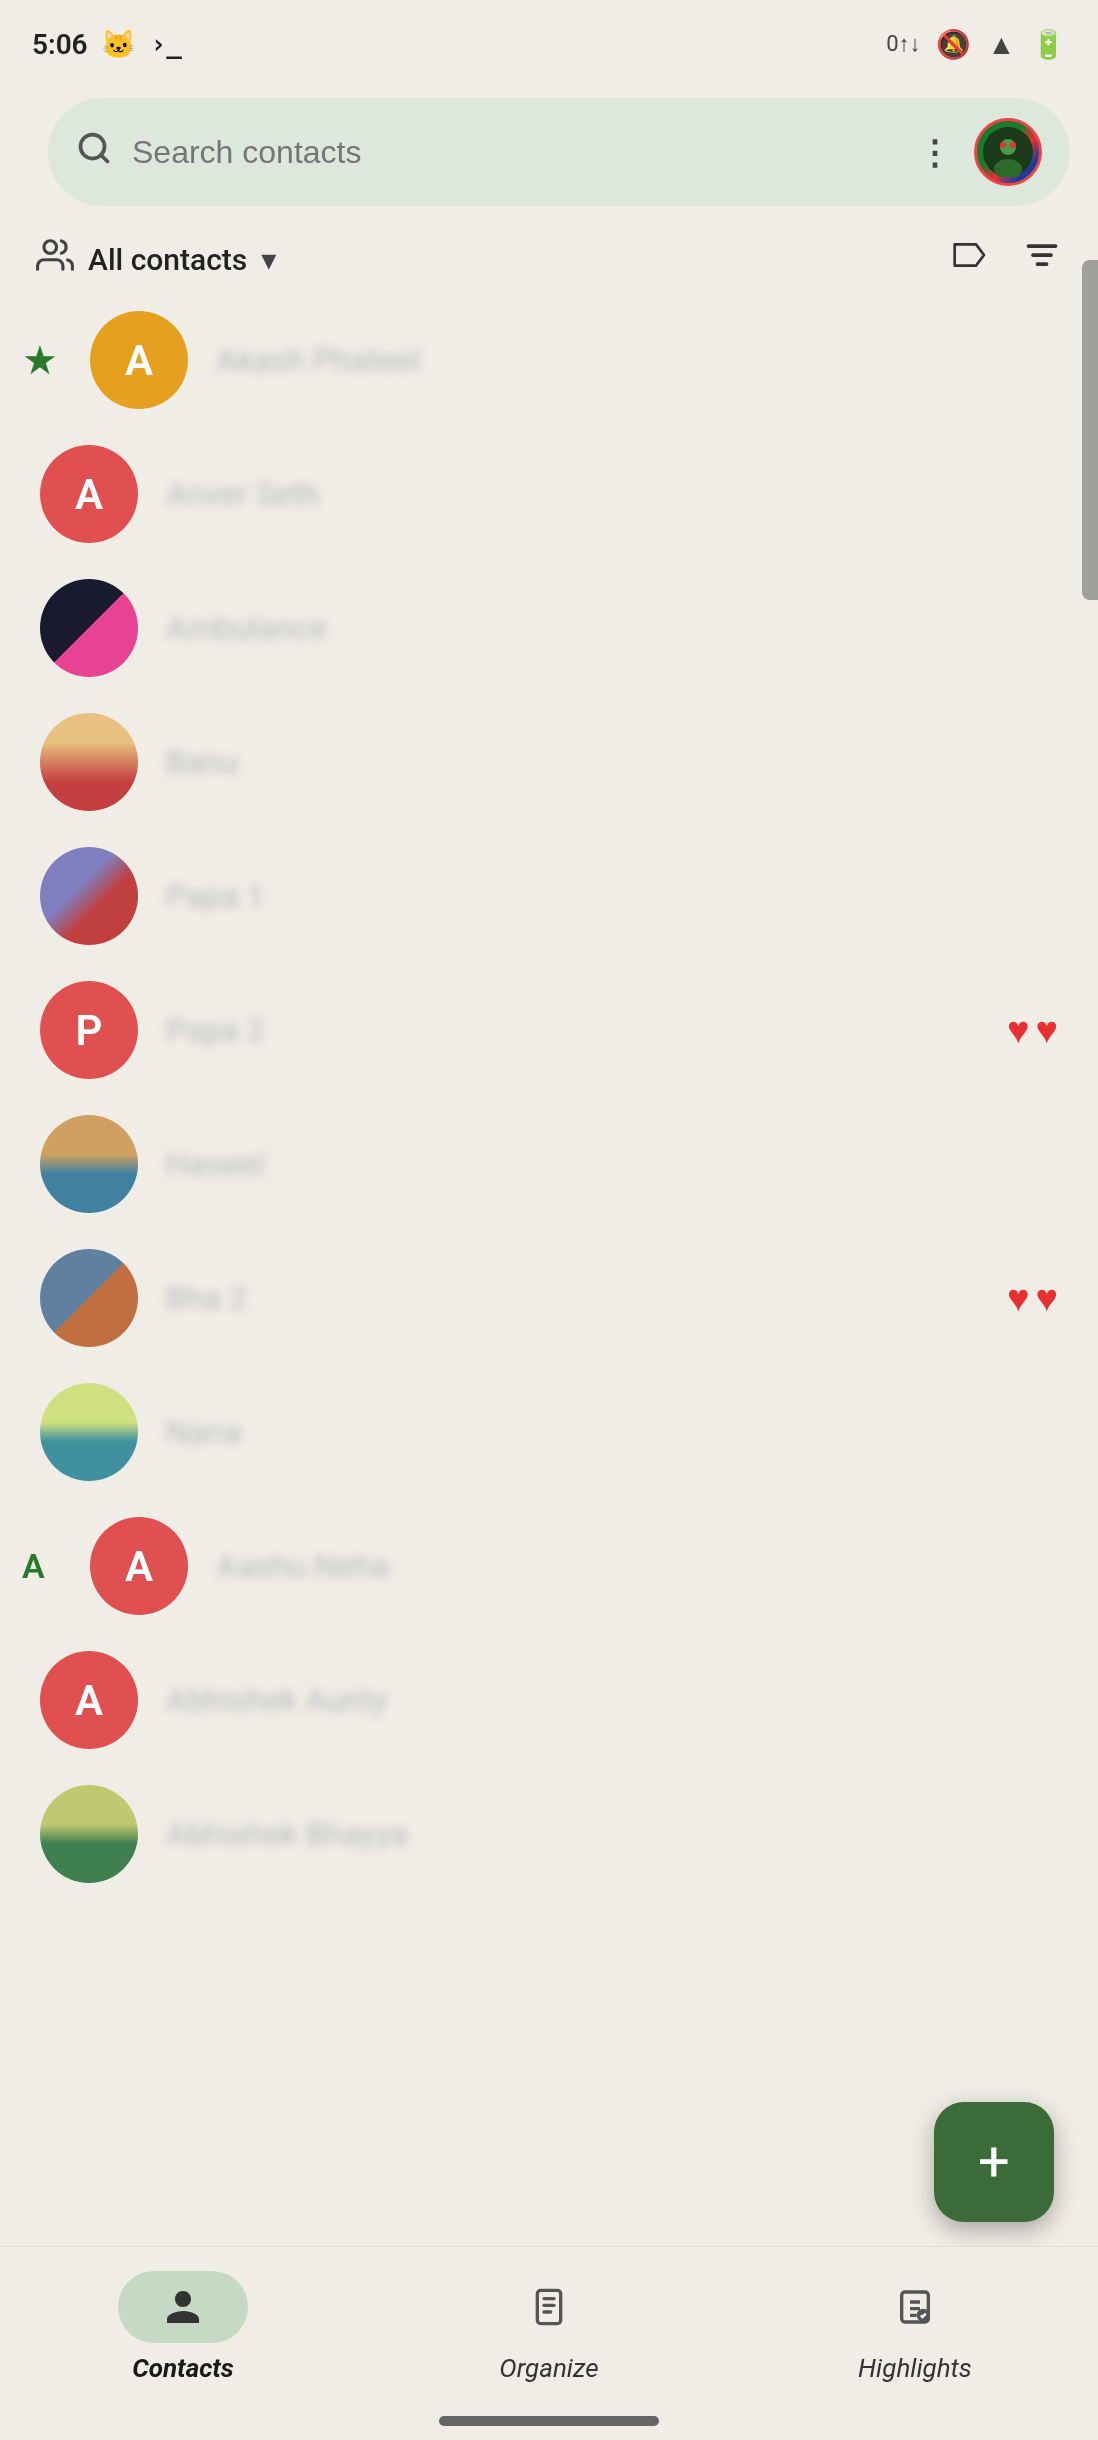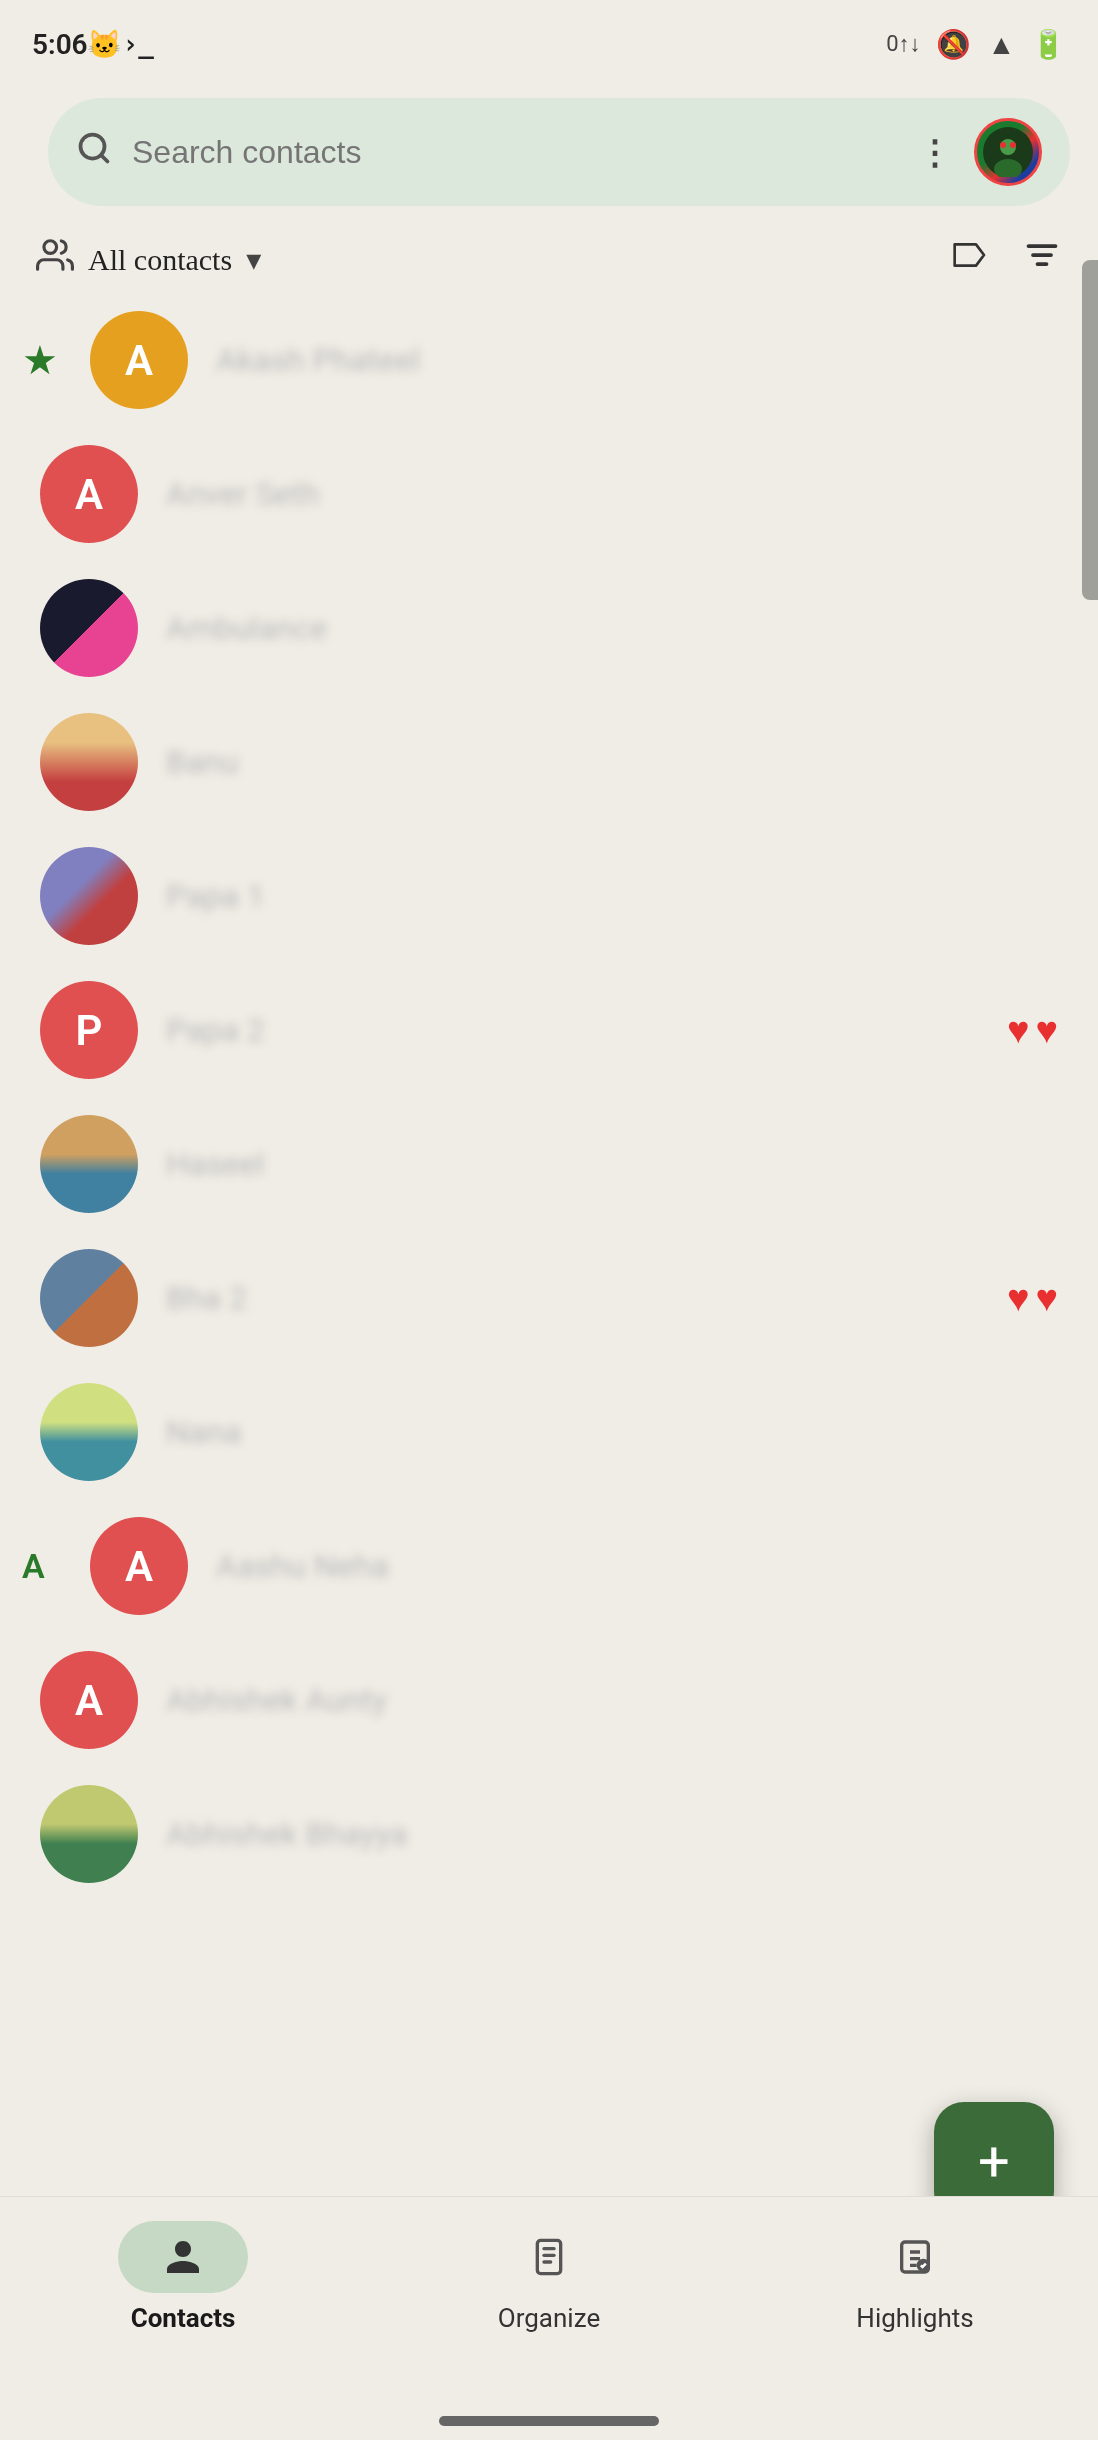"5:06" .status-left { gap: none -> 14px }
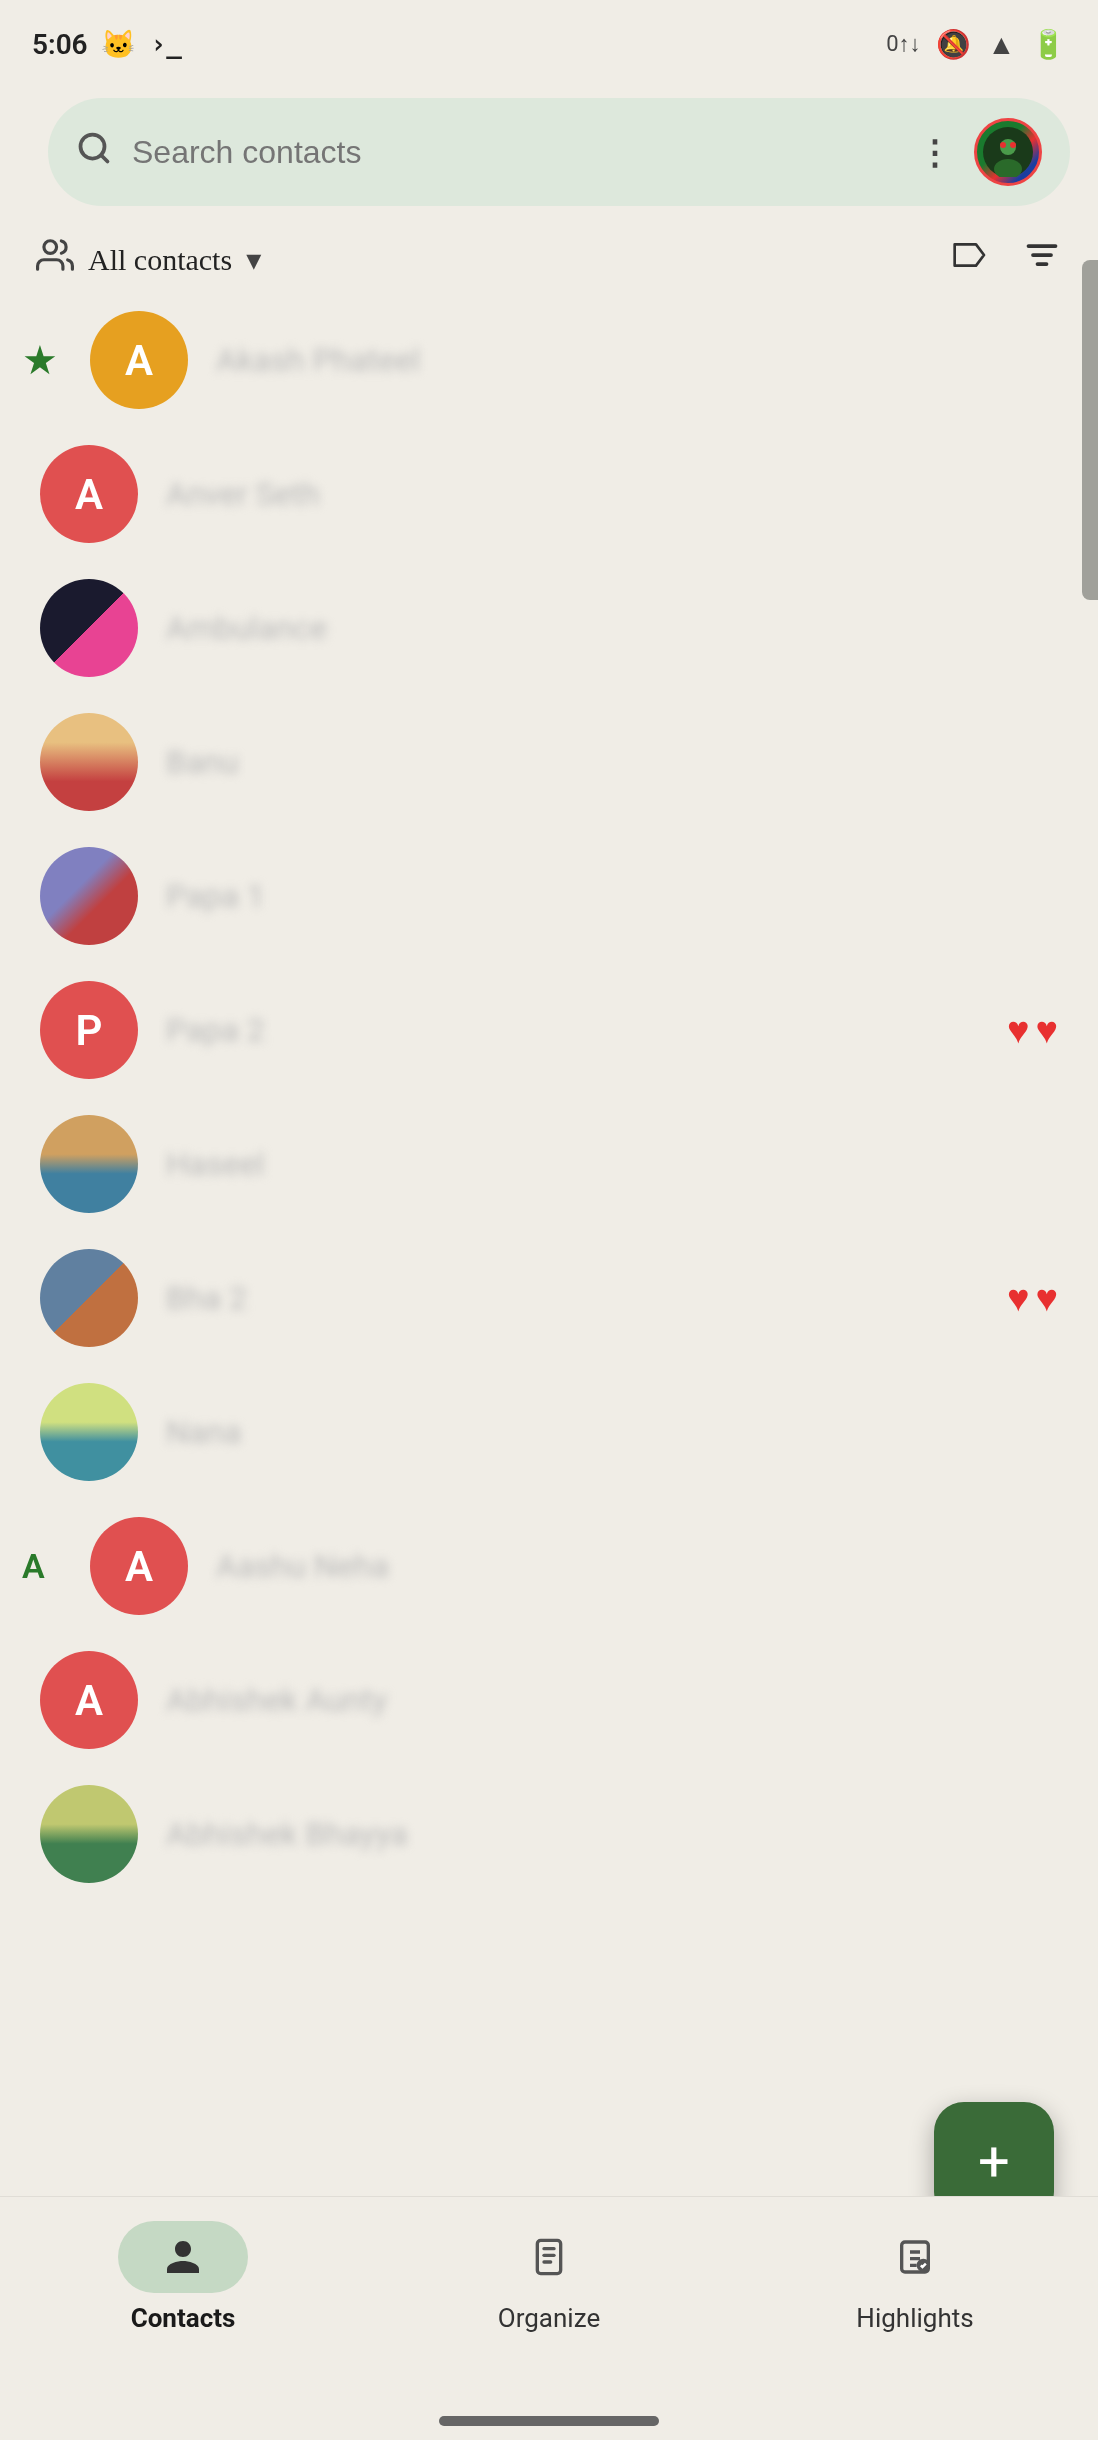"All contacts" .all-contacts-text { font-family: Liberation Serif, serif -> none }
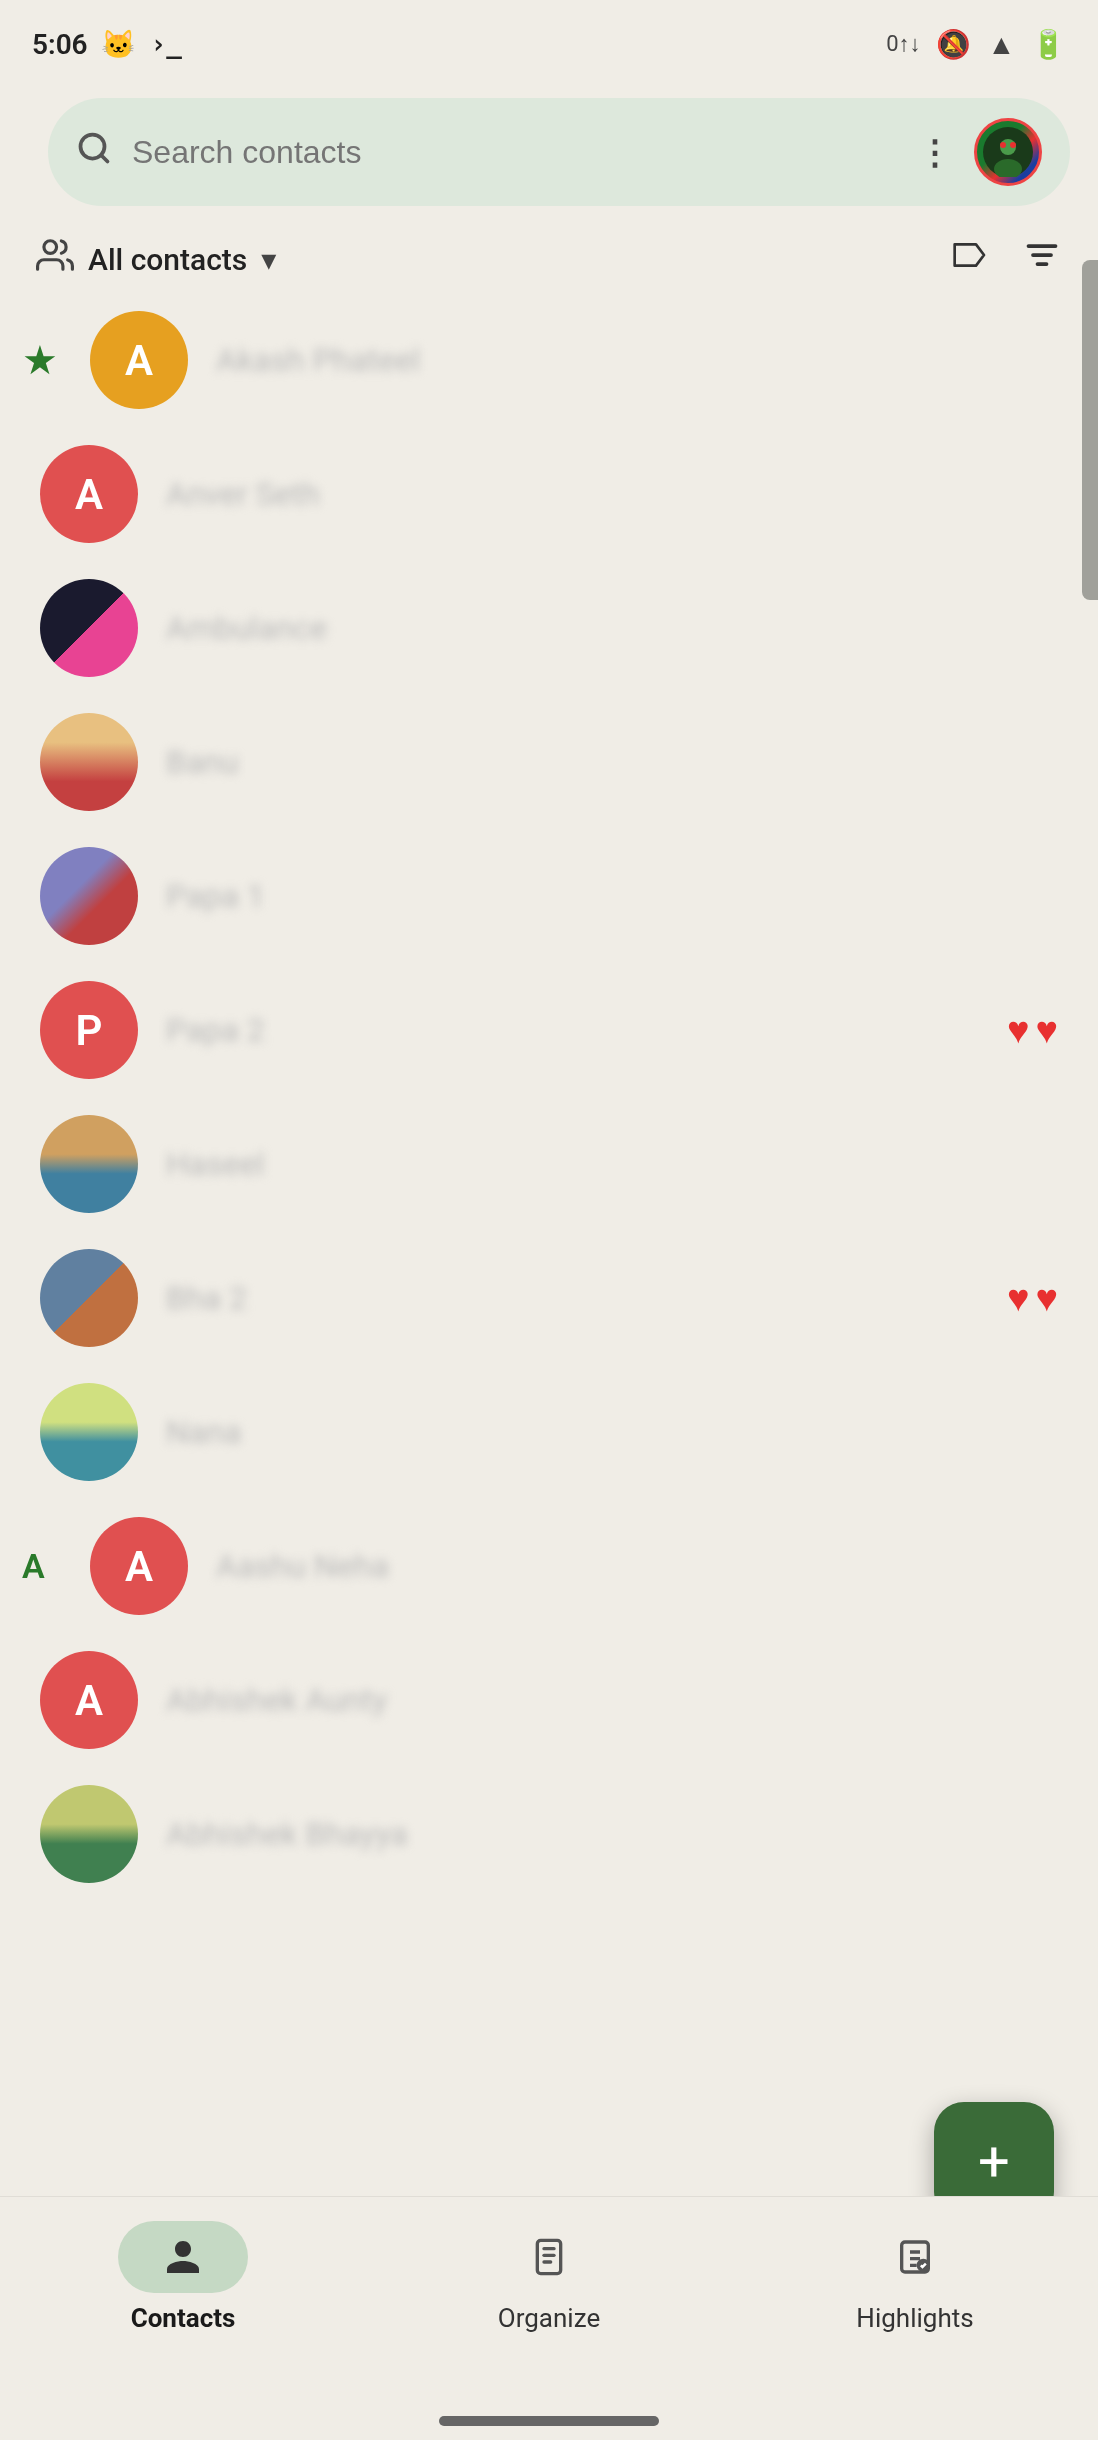"Contacts" .bottom-nav { font-style: none -> italic; height: 244px -> 194px }
